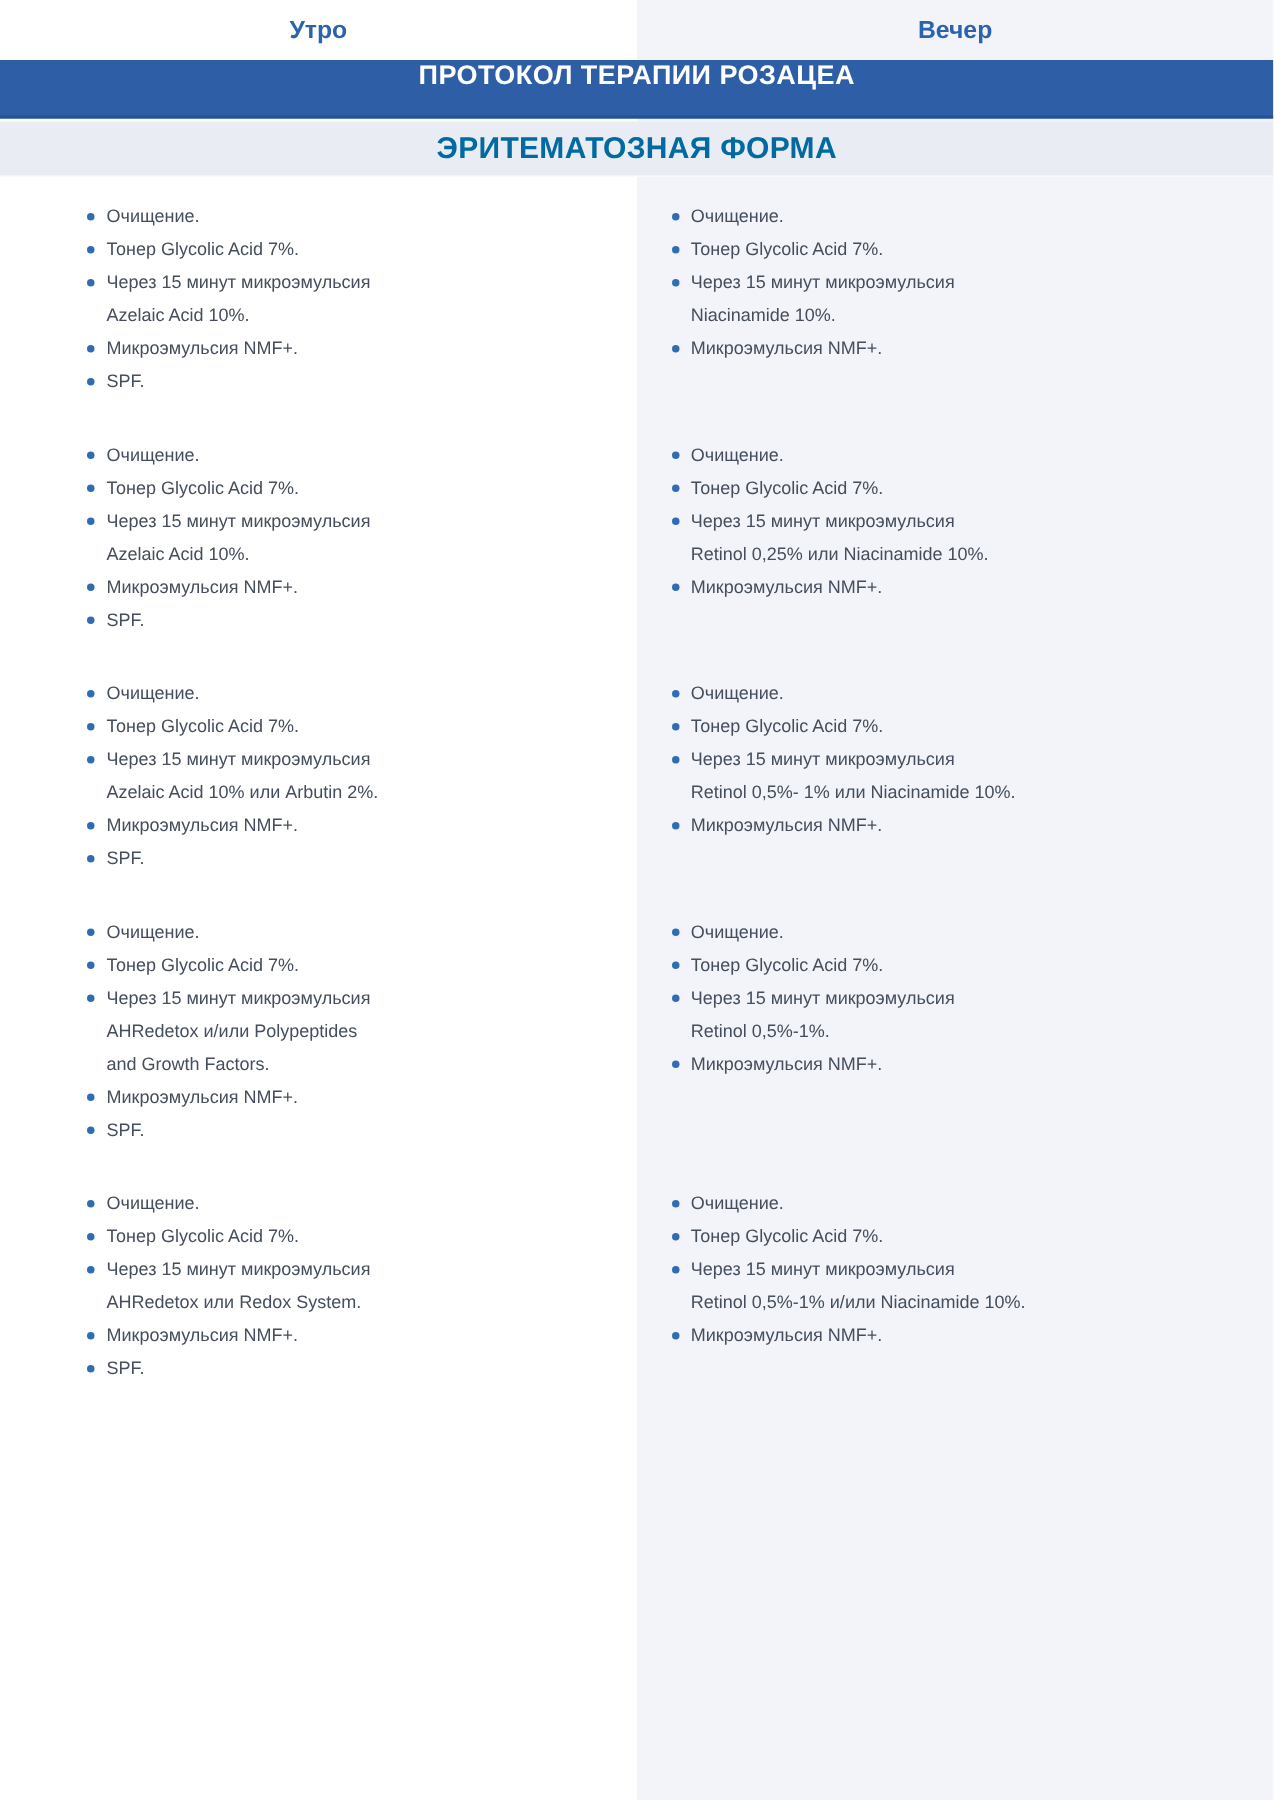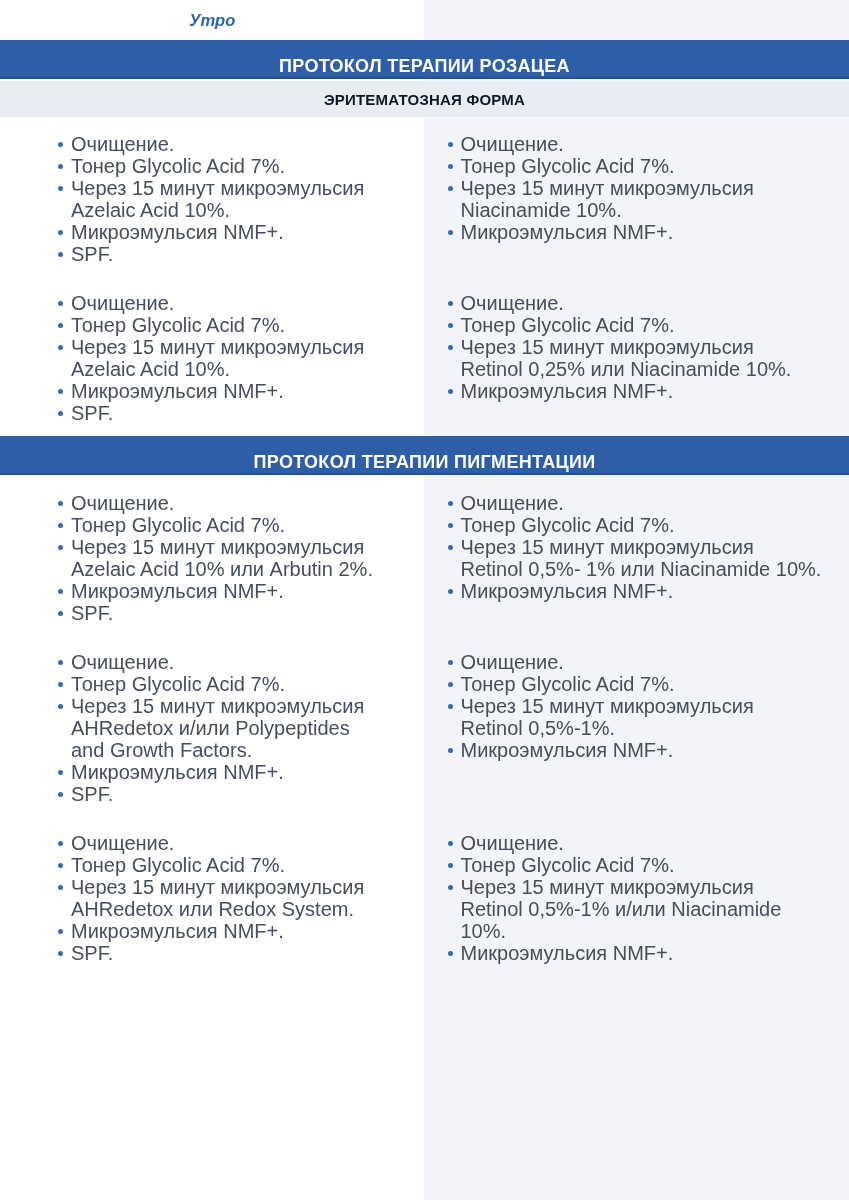"Утро" .top-label { font-style: italic -> none }
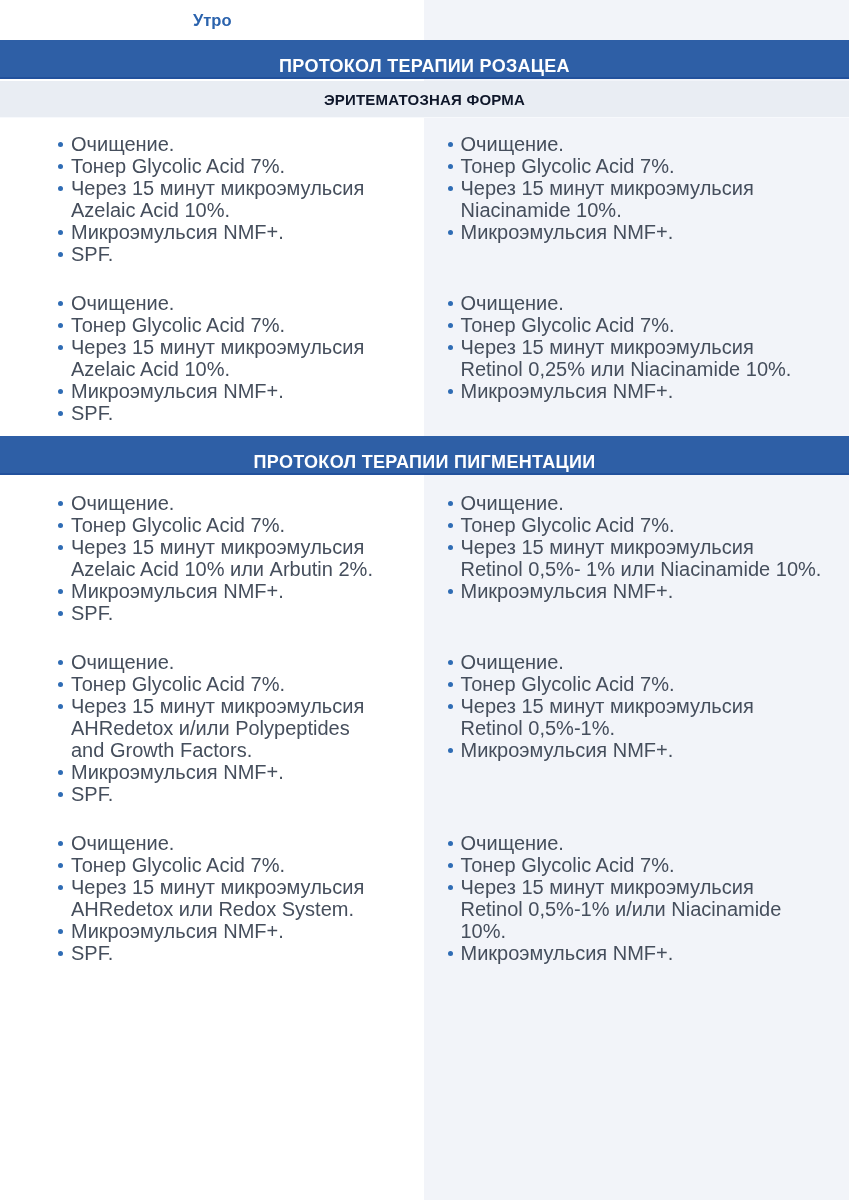"Вечер" div.top-cell { html: none -> <div> <span>Вечер</span> </div> }
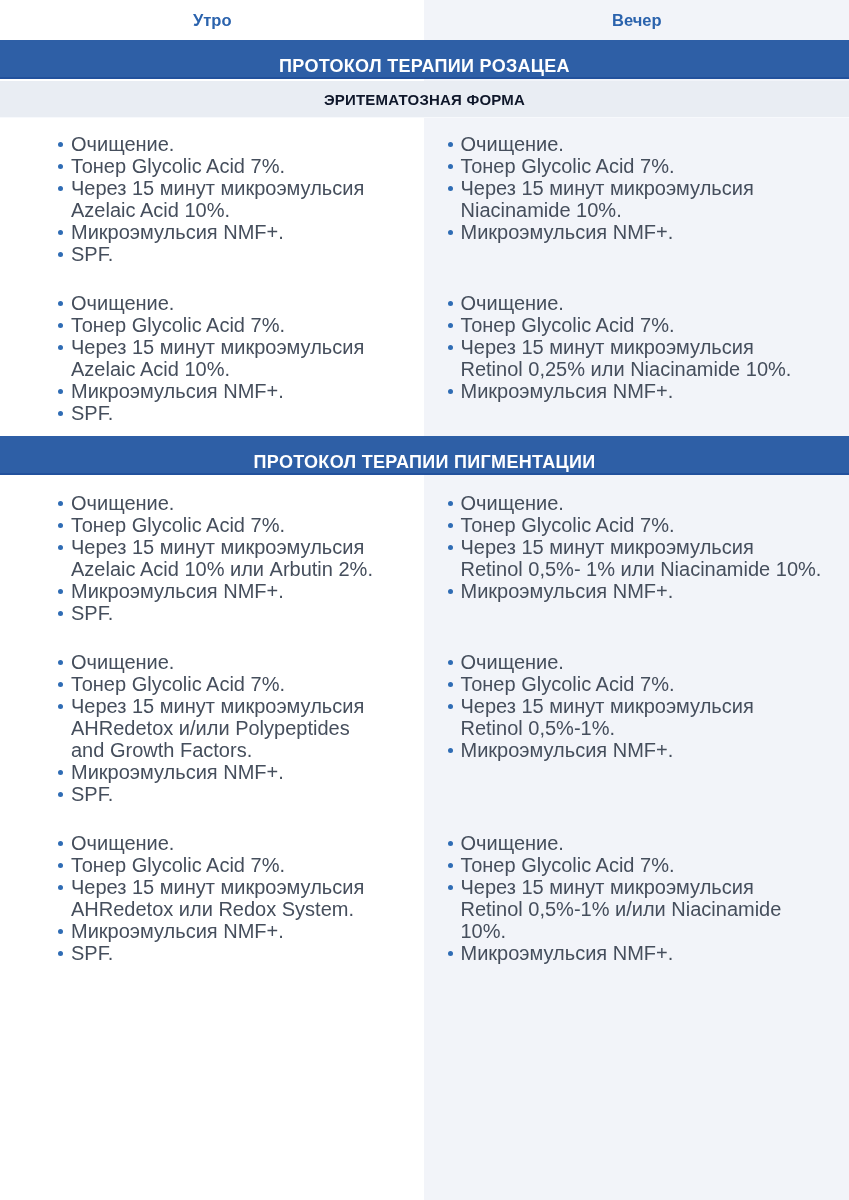"ПРОТОКОЛ ТЕРАПИИ РОЗАЦЕА" .main-header { align-items: flex-end -> flex-start }
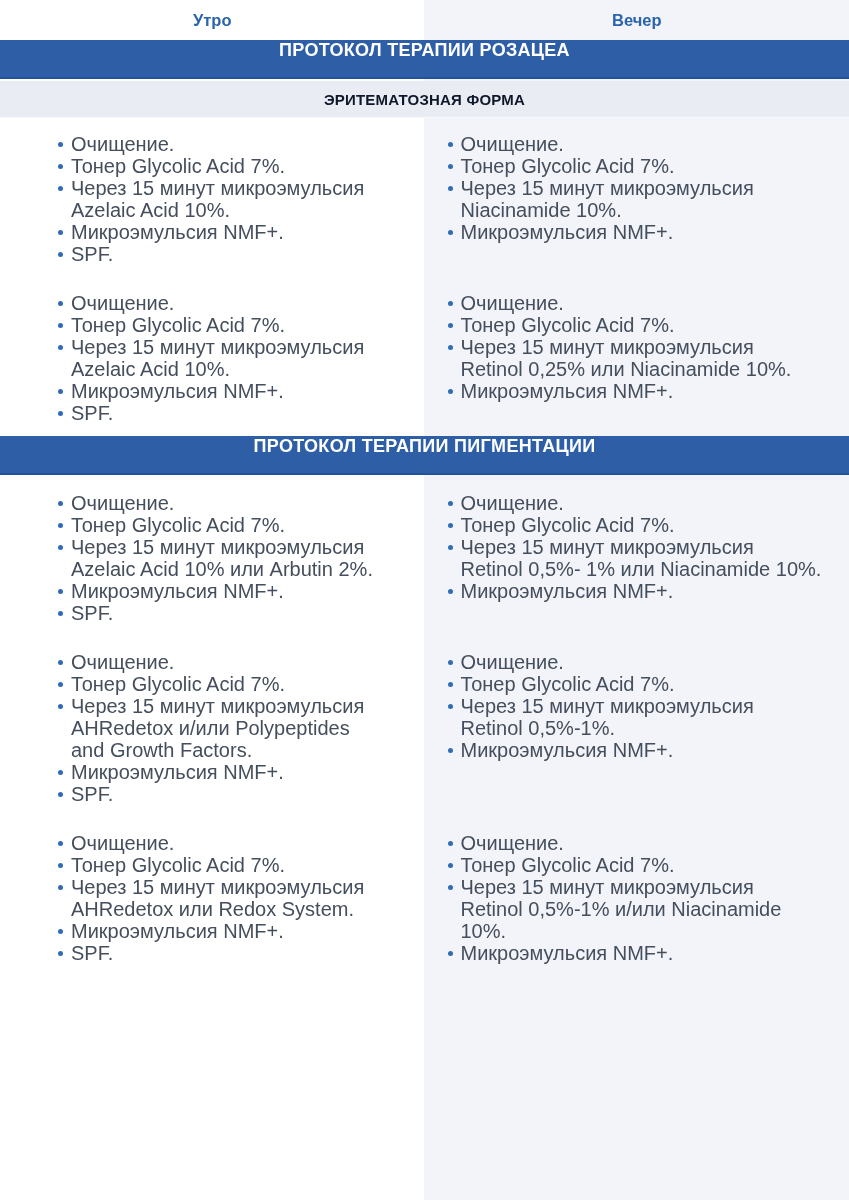"ЭРИТЕМАТОЗНАЯ ФОРМА" .sub-header-title { color: #0f172a -> #0369a1; font-size: 15px -> 20px }
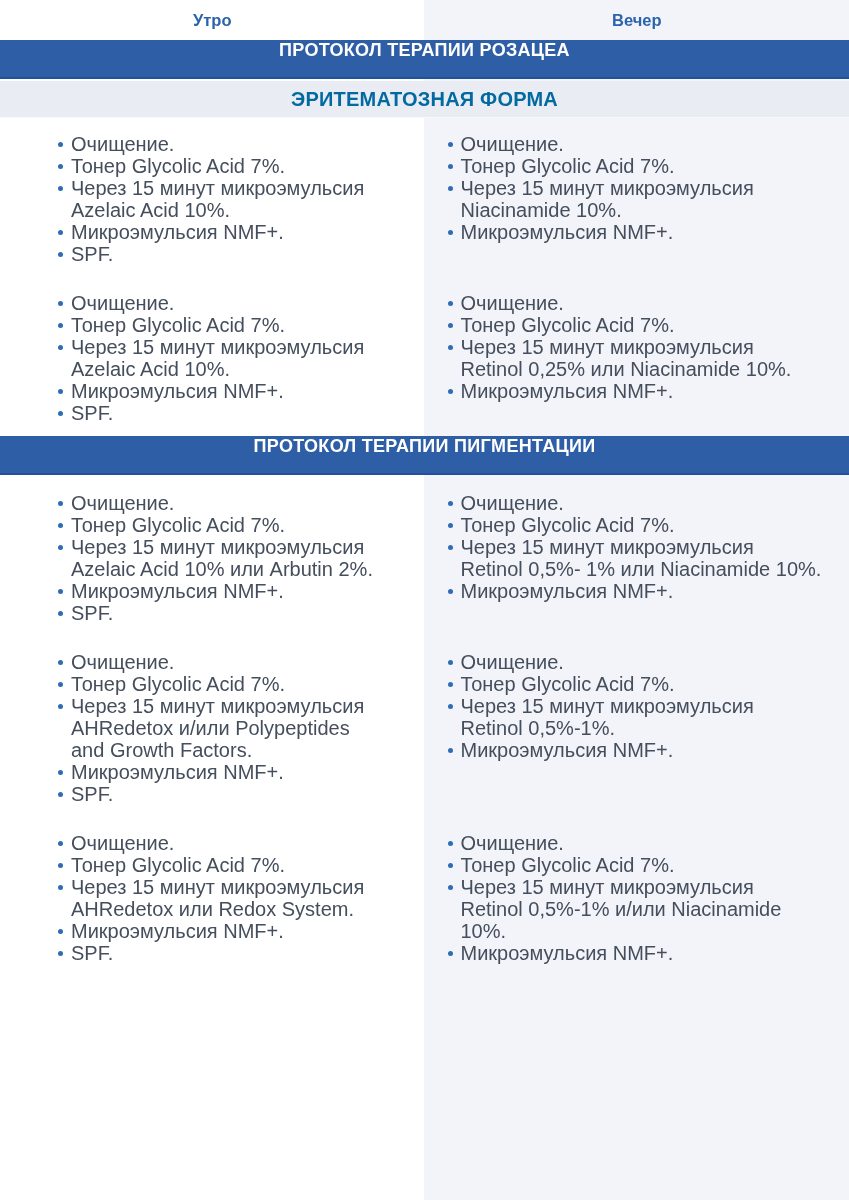"Очищение." .step { font-size: 20px -> 12px }
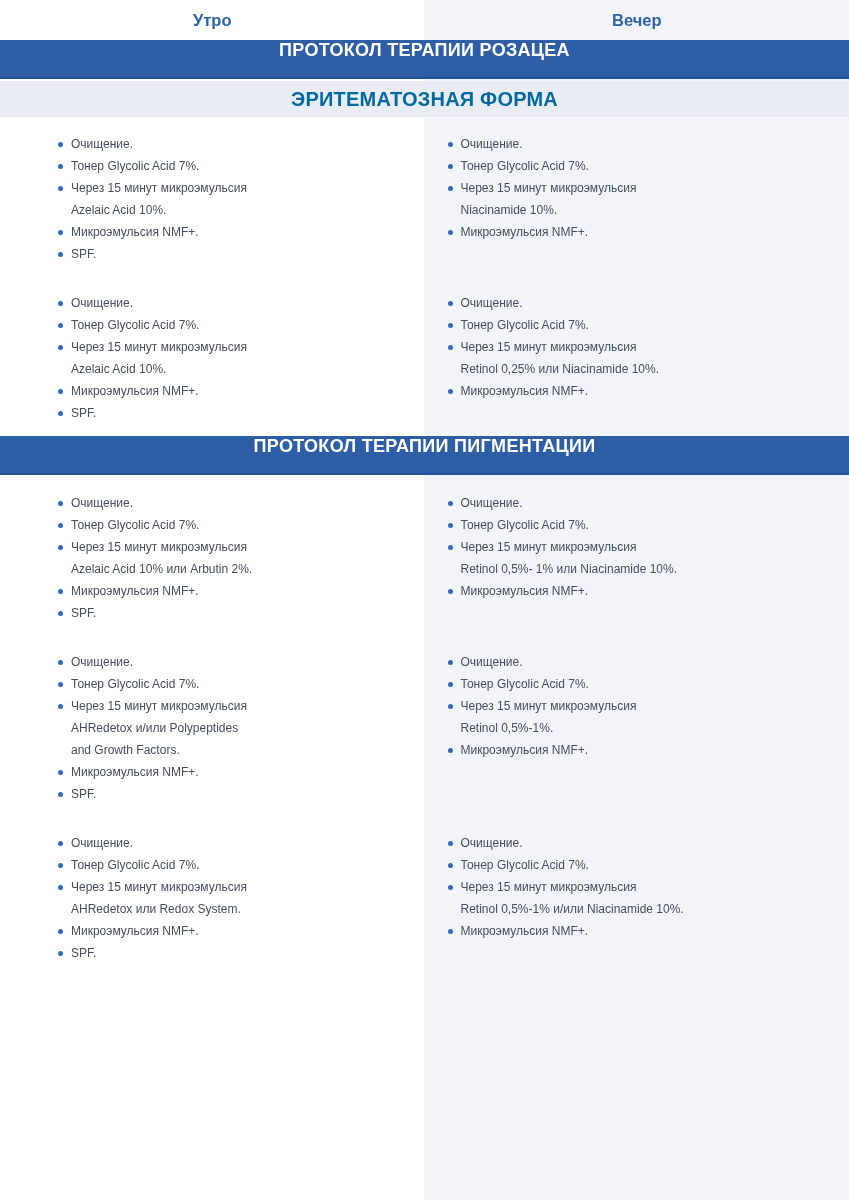"ПРОТОКОЛ ТЕРАПИИ ПИГМЕНТАЦИИ" div.main-header { html: <div> <span>ПРОТОКОЛ ТЕРАПИИ ПИГМЕНТАЦИИ</span> </div> -> none }
